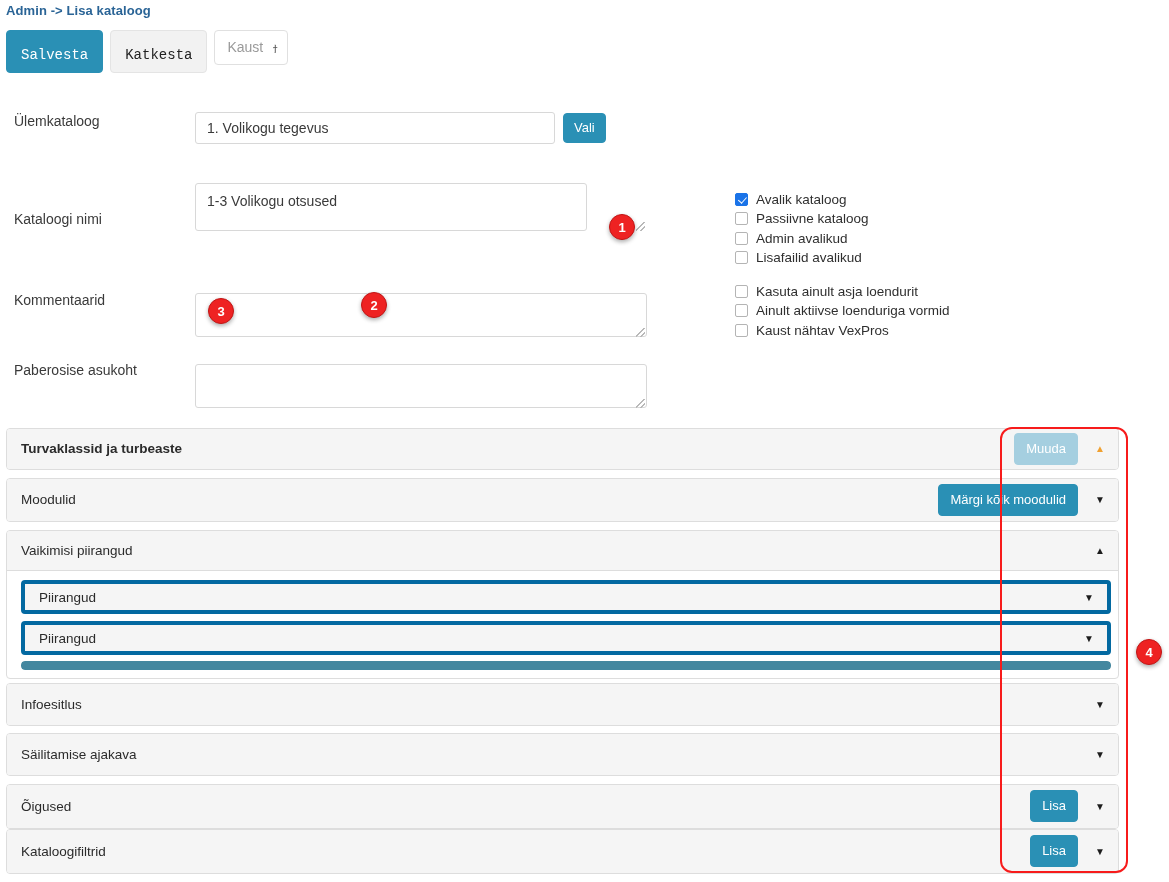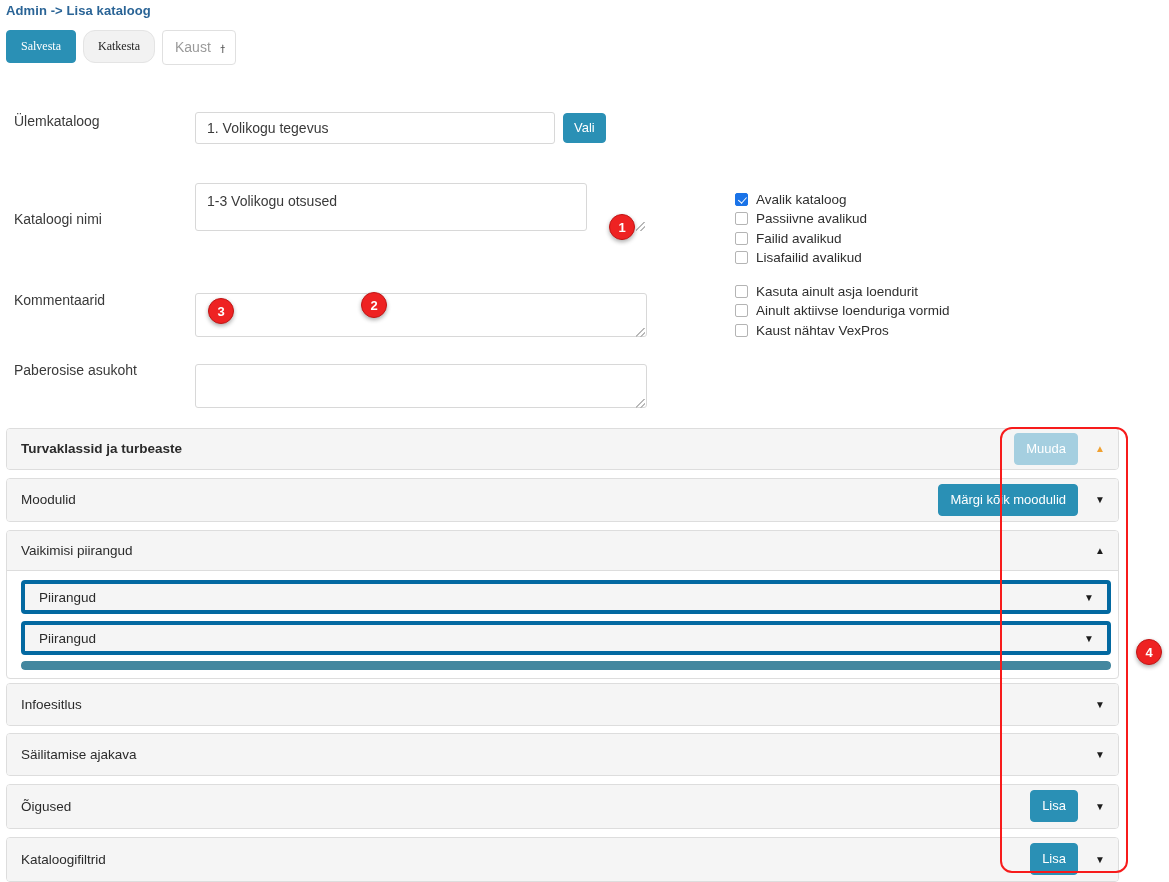"Salvesta" .btn { font-family: Liberation Serif, serif -> Liberation Mono, monospace; font-size: 12px -> 14px; padding: 9px 14px 10px 14px -> 17px 14px 10px 14px }
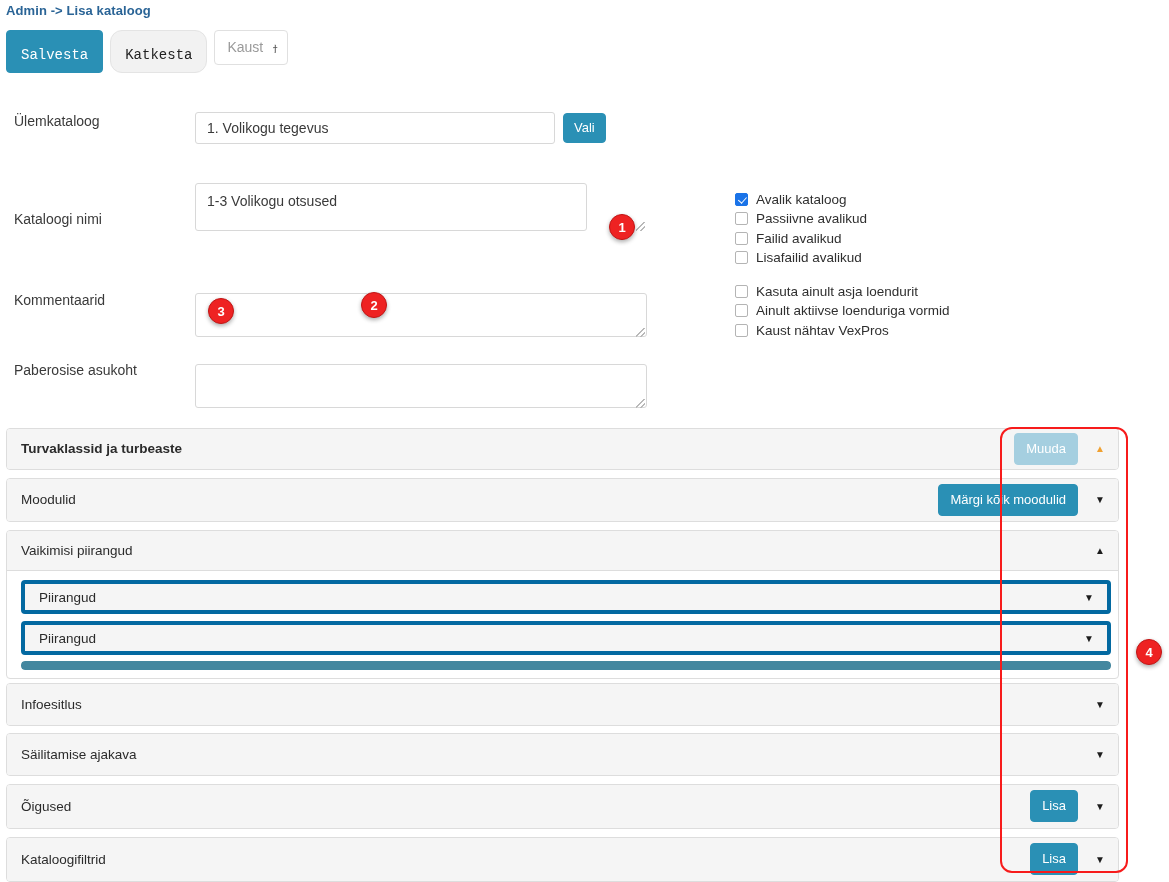"Katkesta" .btn-default { border-radius: 12px -> none }
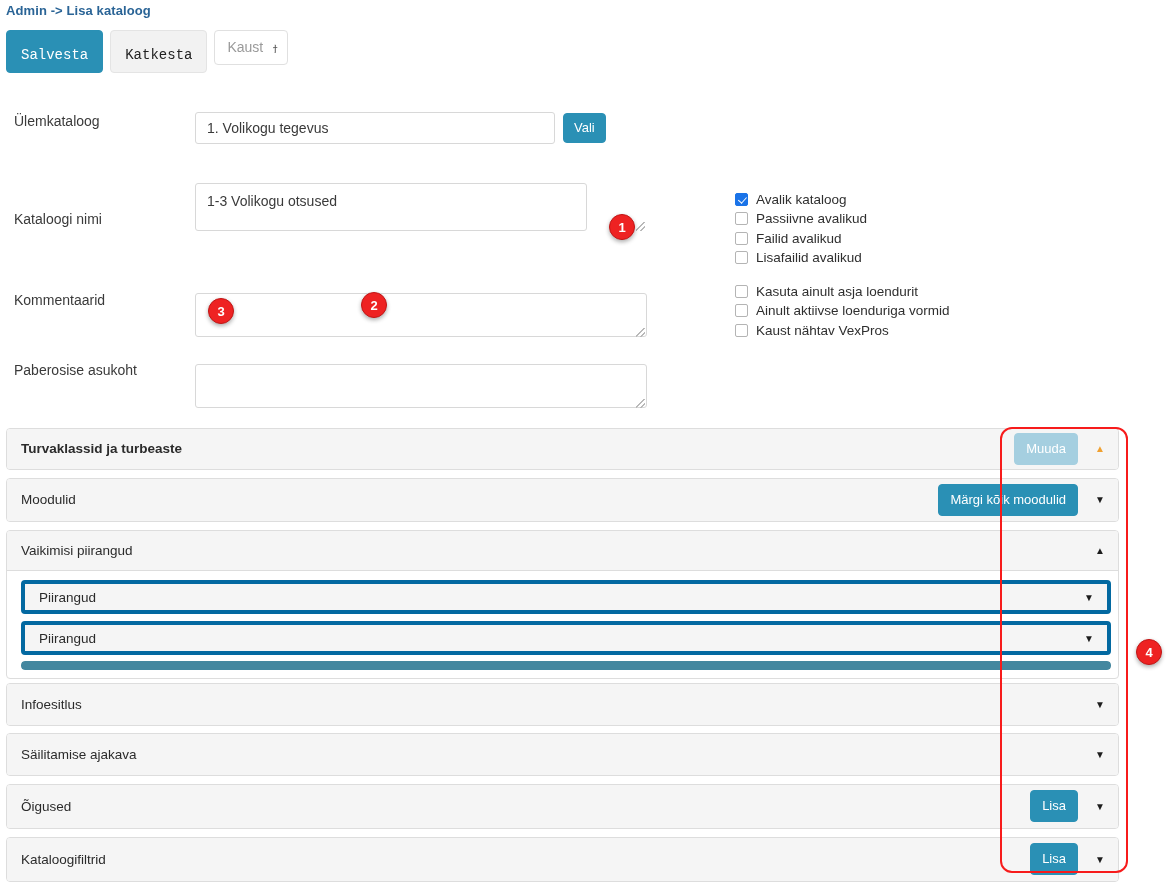"Passiivne avalikud" span.chk-label { text: avalikud -> kataloog }
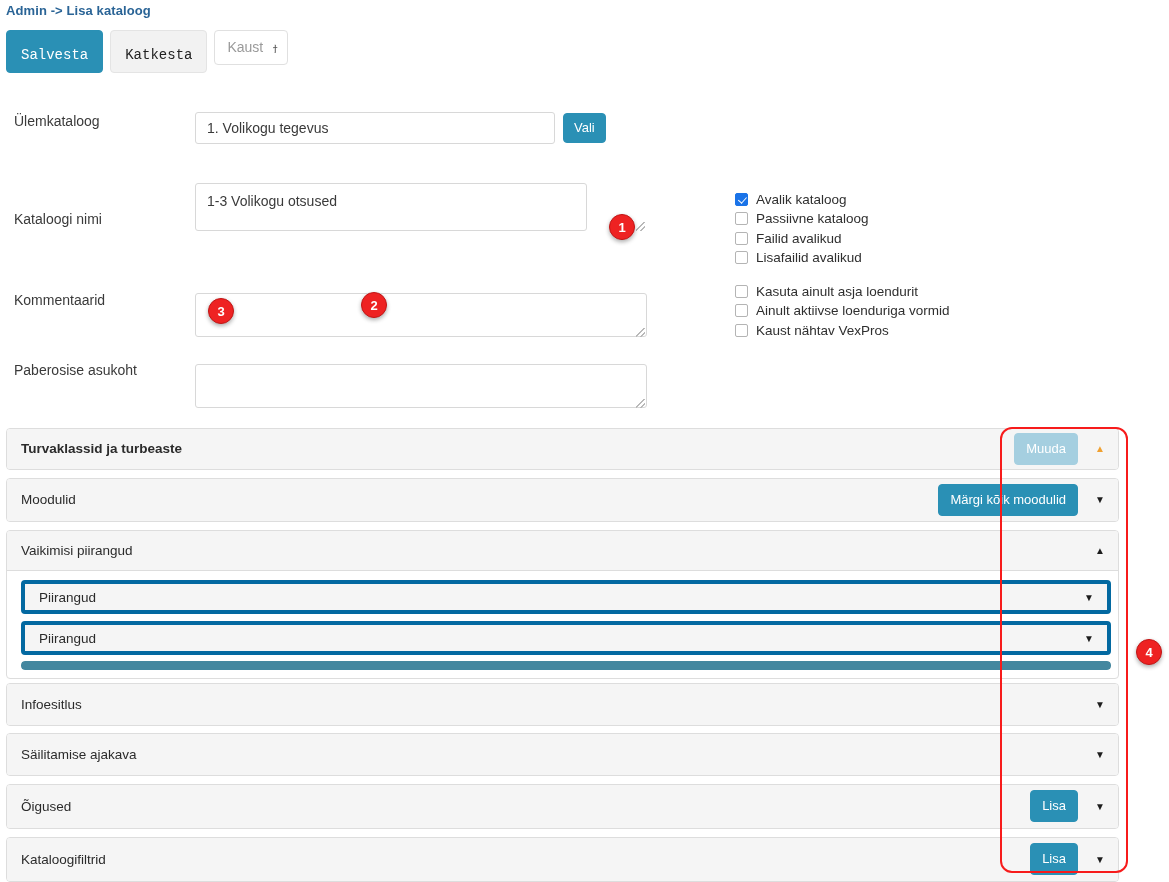"Failid avalikud" span.chk-label { text: Failid -> Admin }
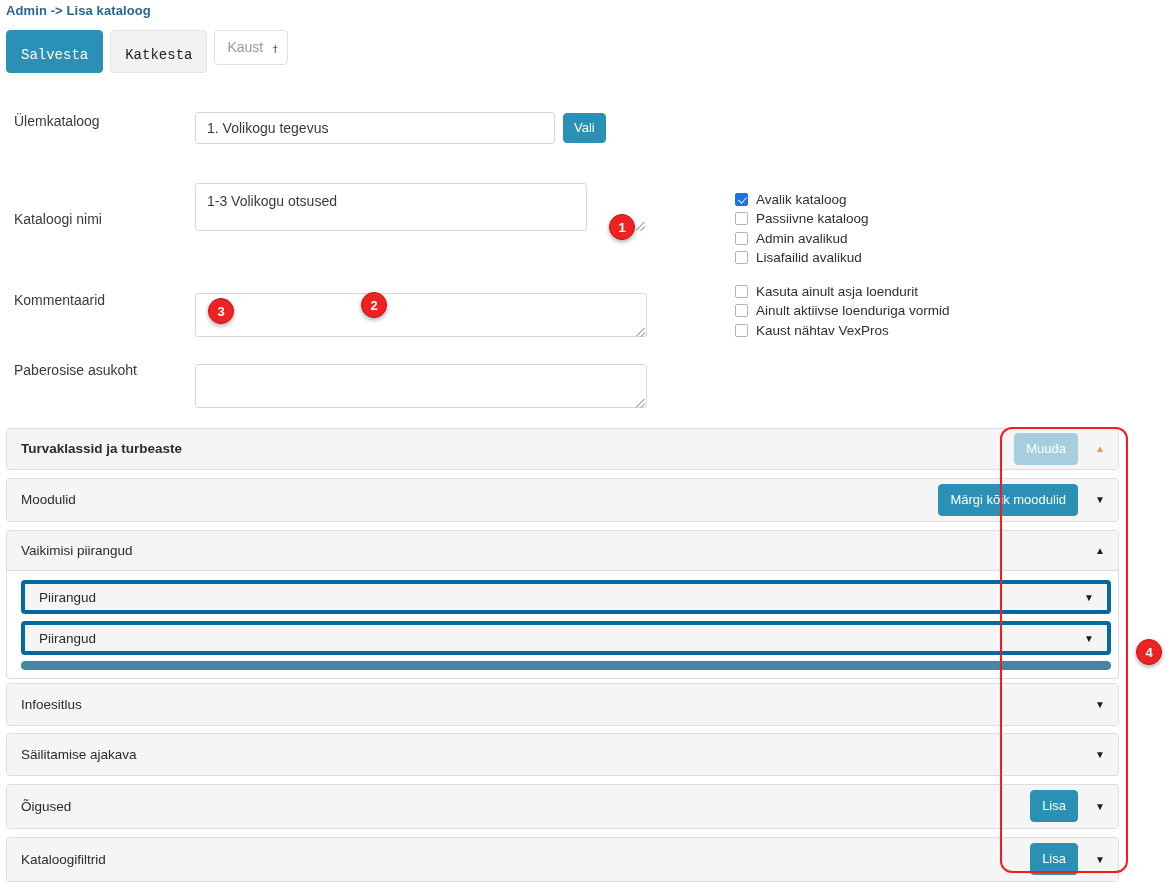"Õigused" div.panel { margin-bottom: 8px -> 0 }
